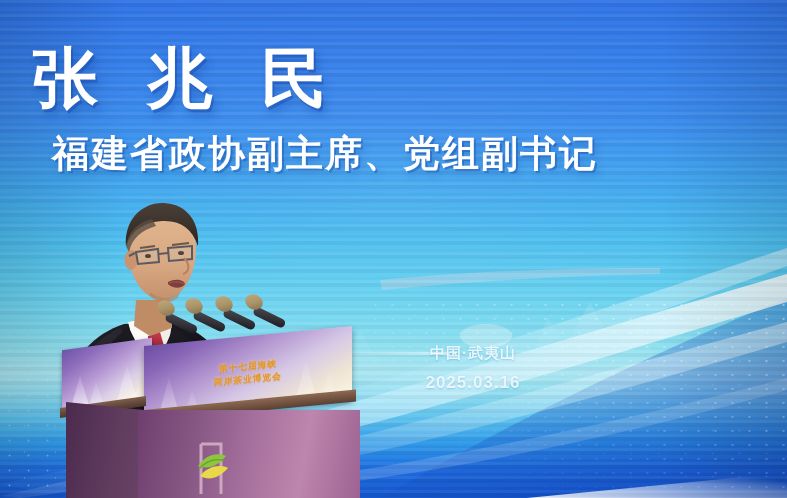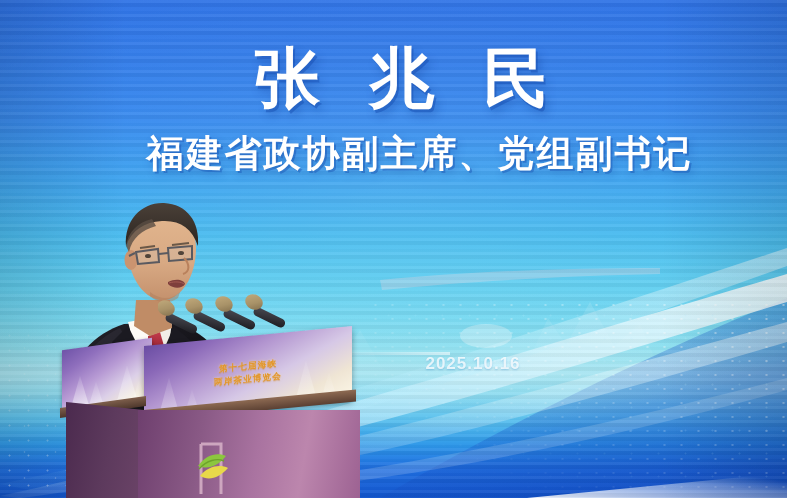"张 兆 民" .title-block { text-align: center -> left }
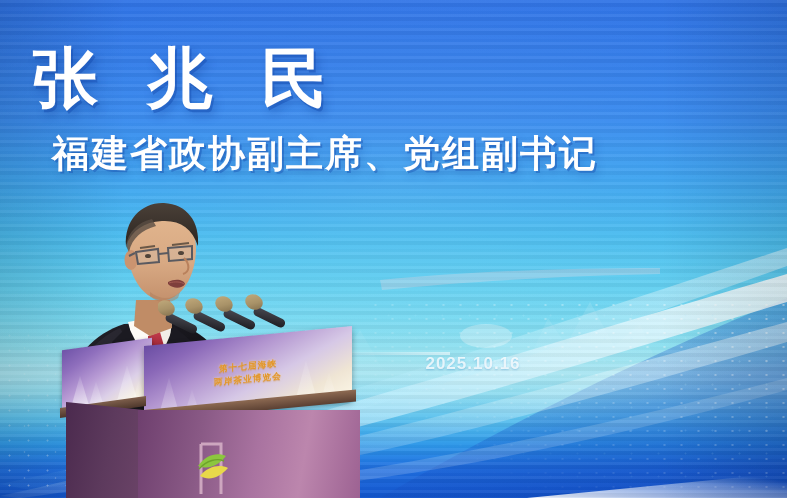"中国·武夷山" div.event-place { html: none -> <div>中国·武夷山</div> }
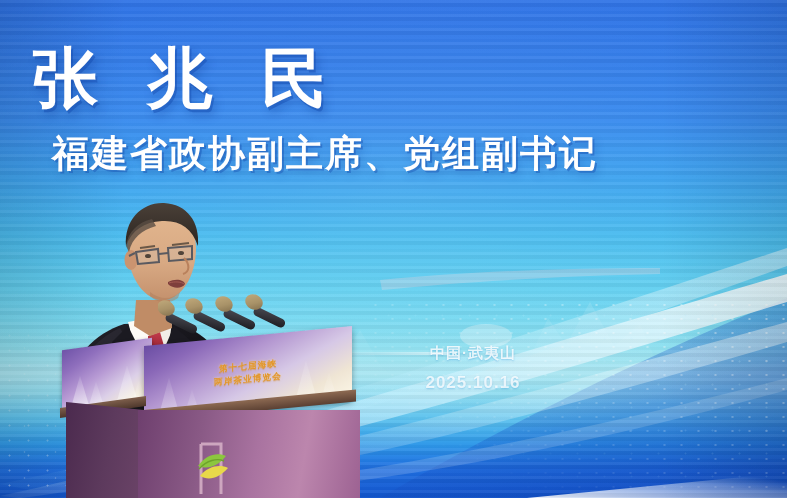"2025.10.16" div.event-date { text: 2025.10.16 -> 2025.03.16 }
